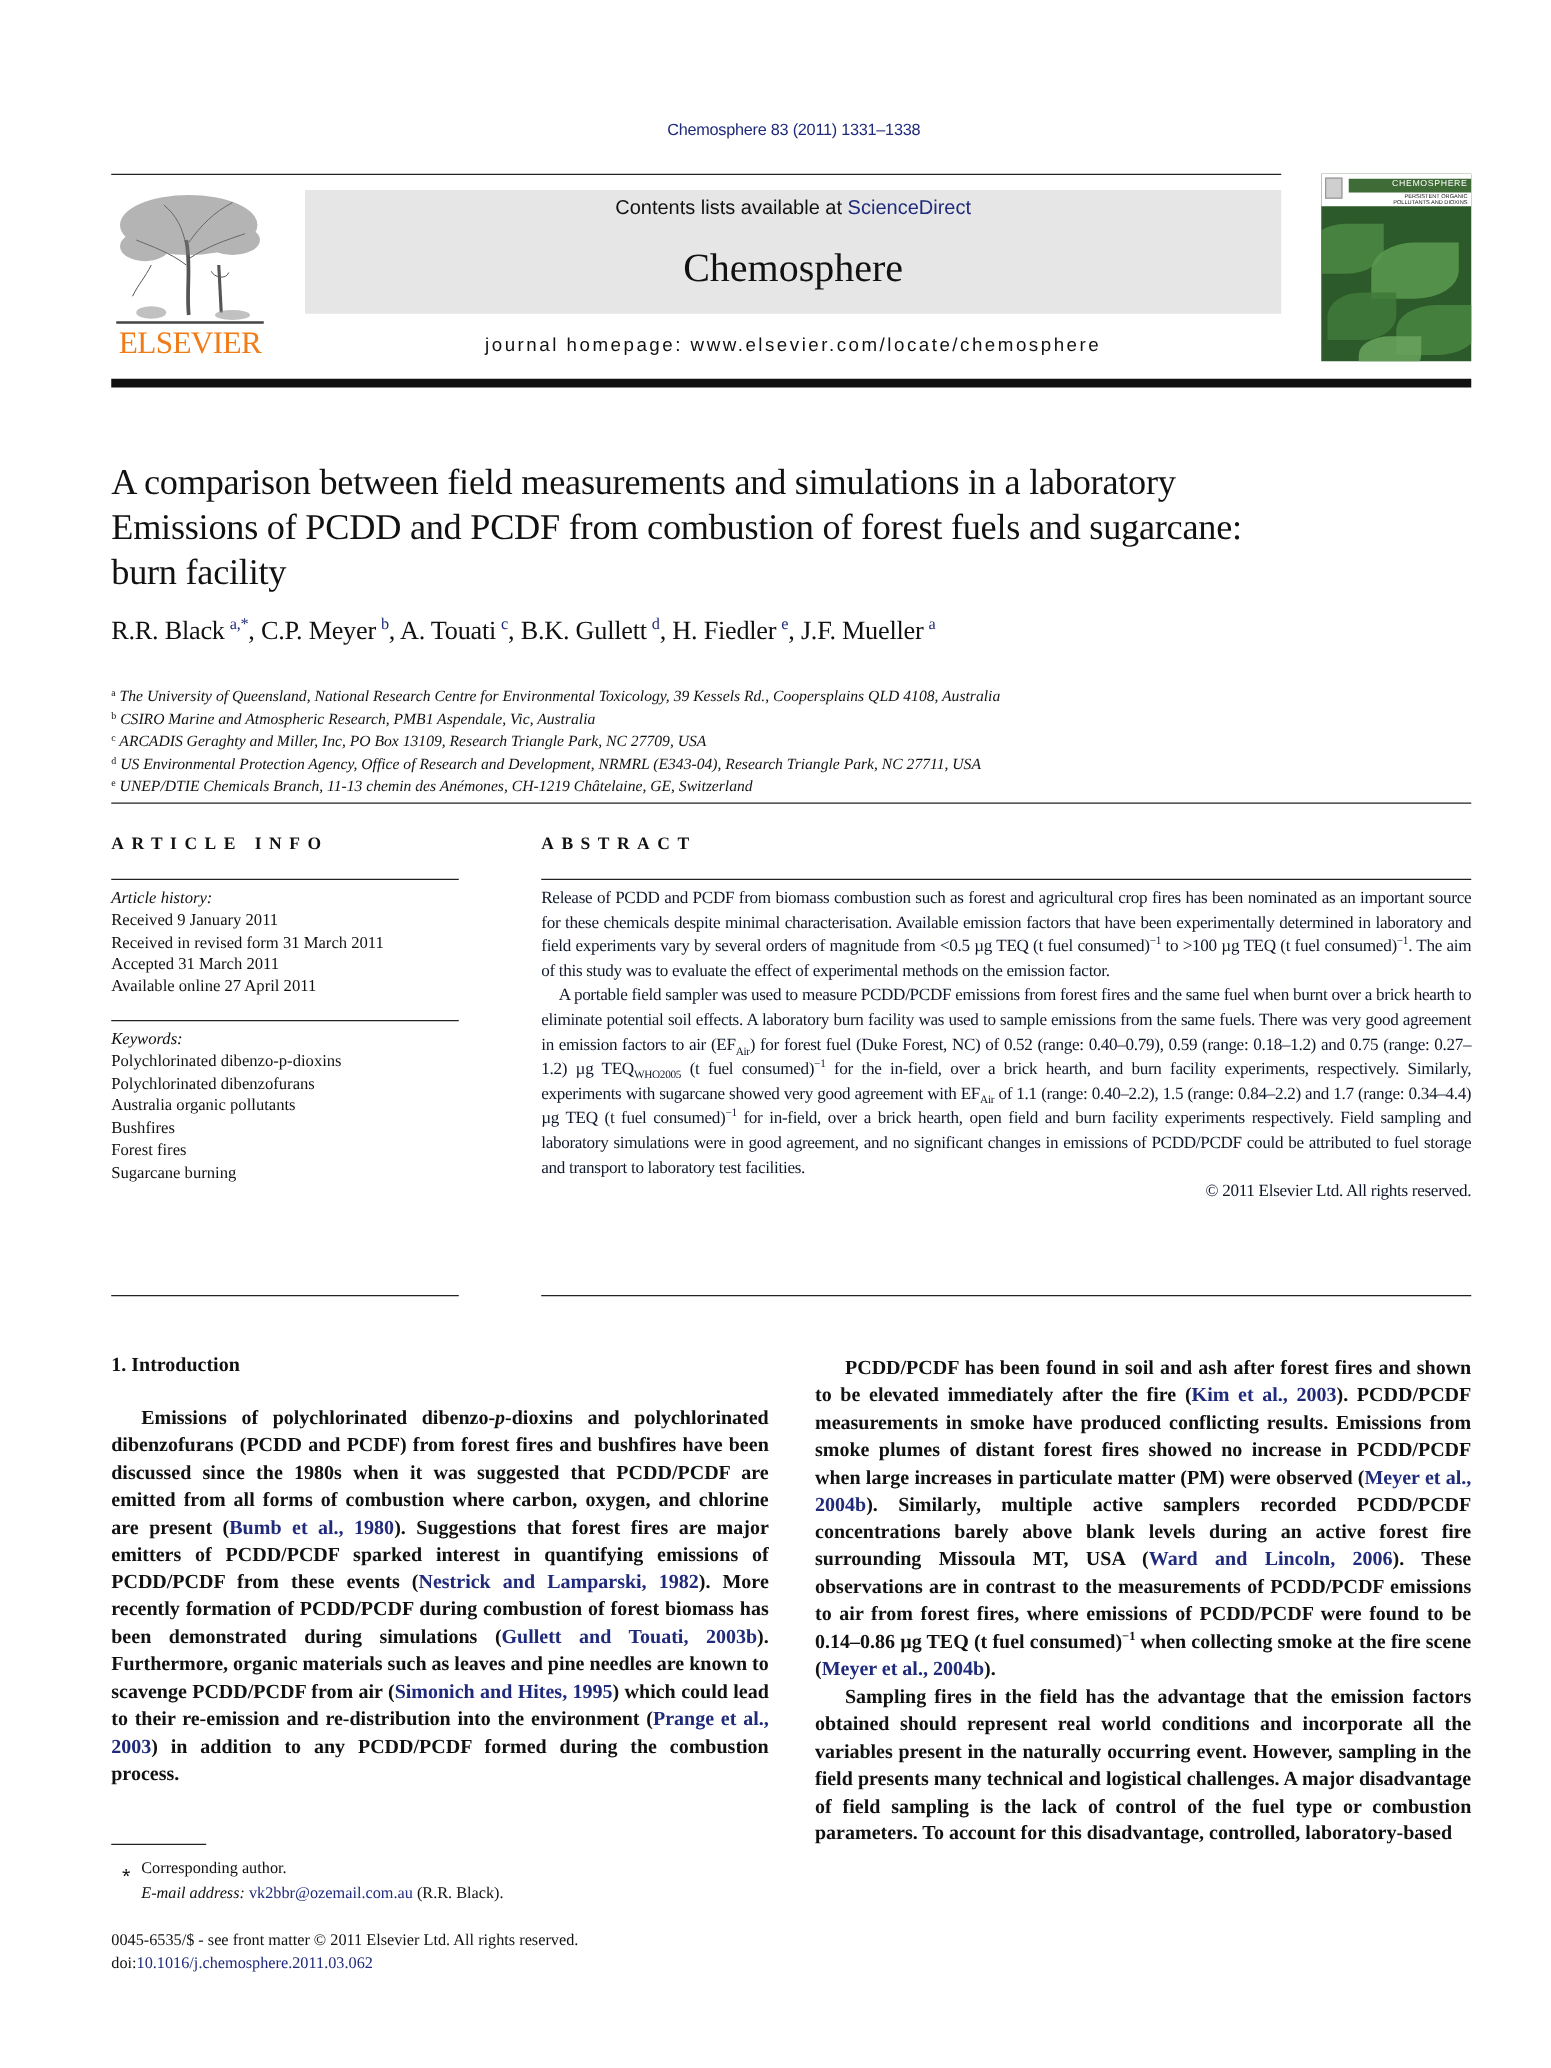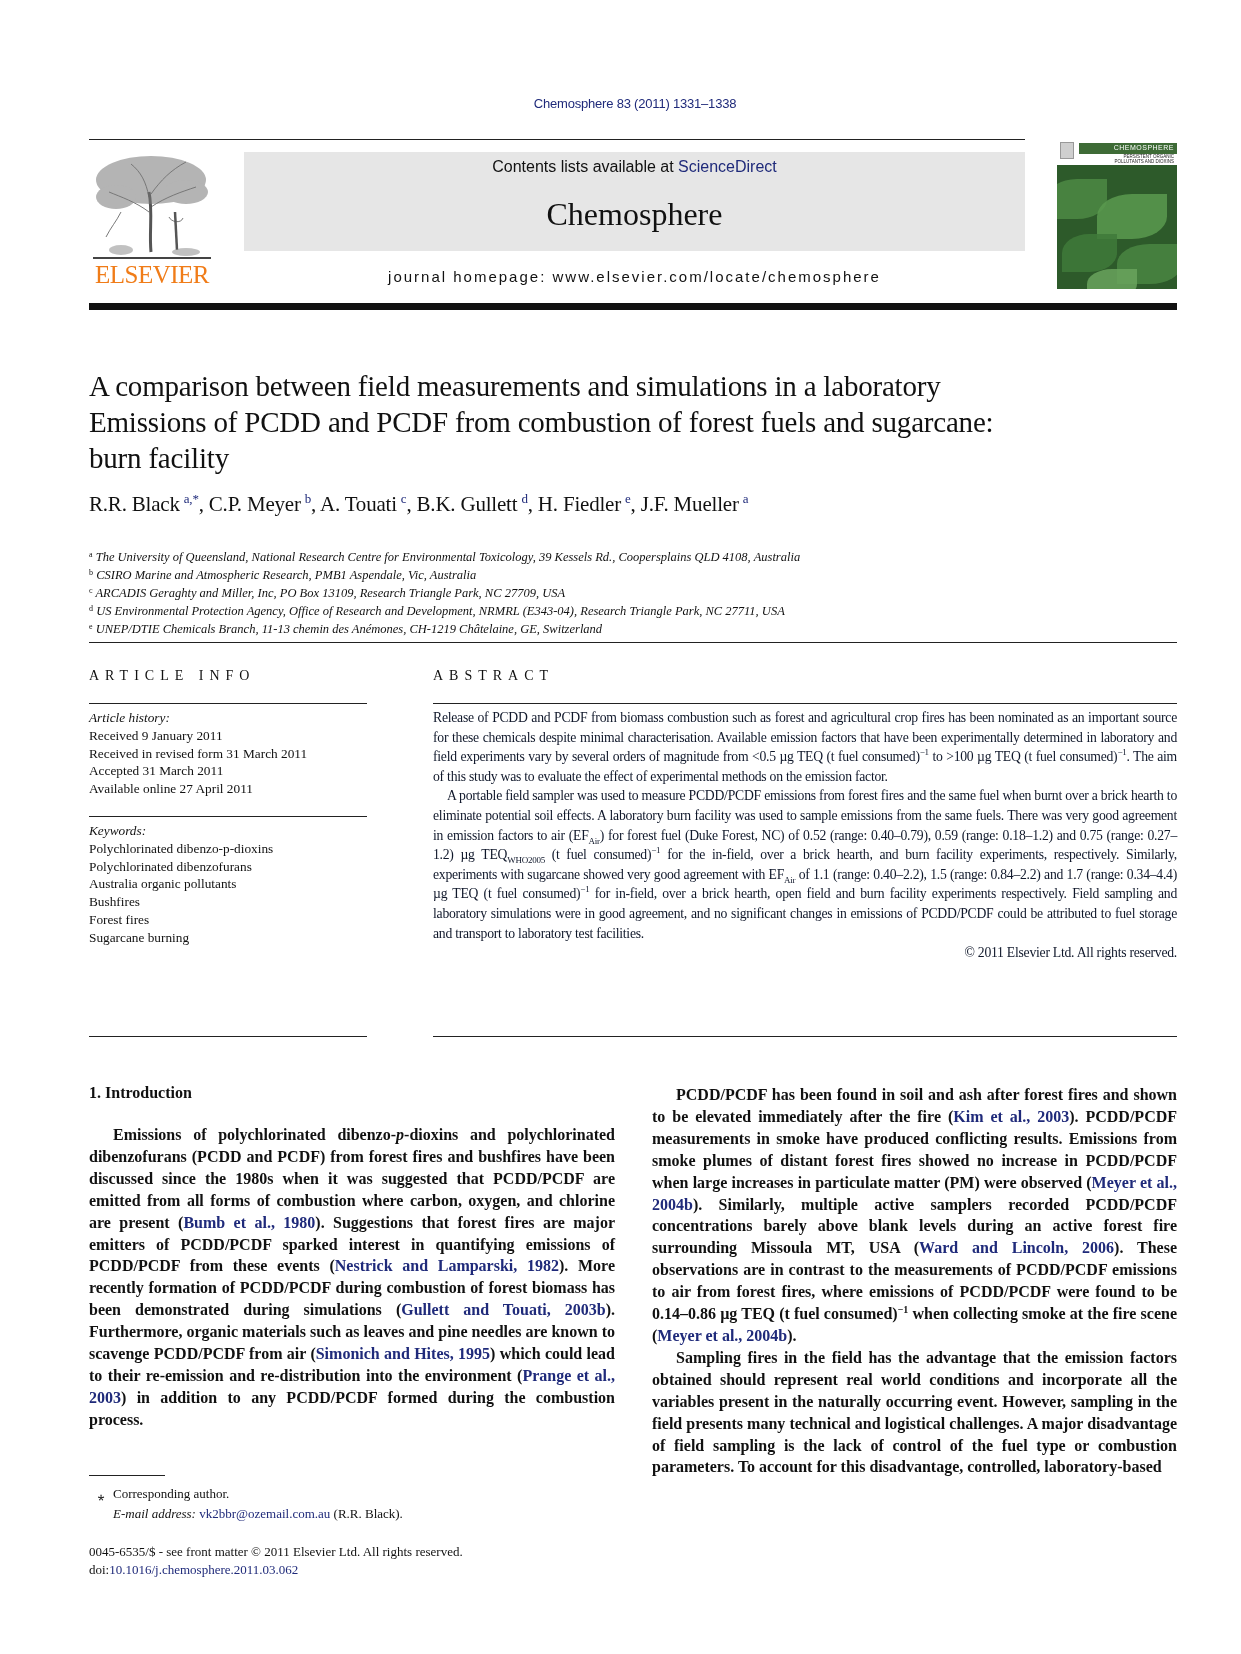"ARTICLE INFO" .section-cap { font-weight: none -> bold }
